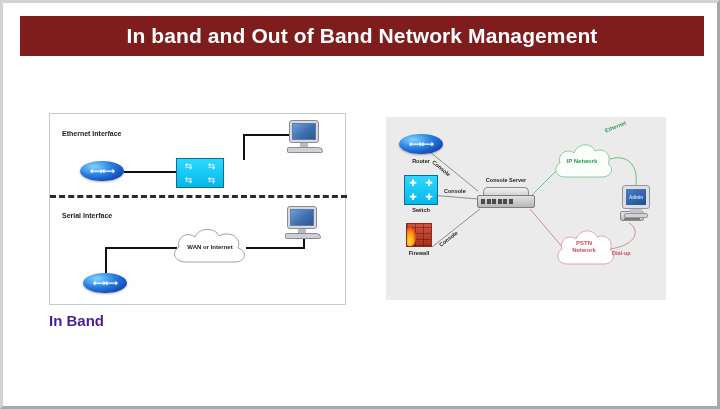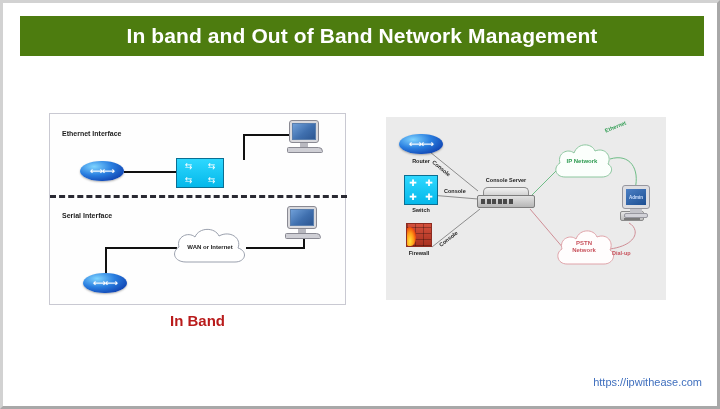"In band and Out of" .title-bar { background: #4d7c0f -> #7f1d1d }
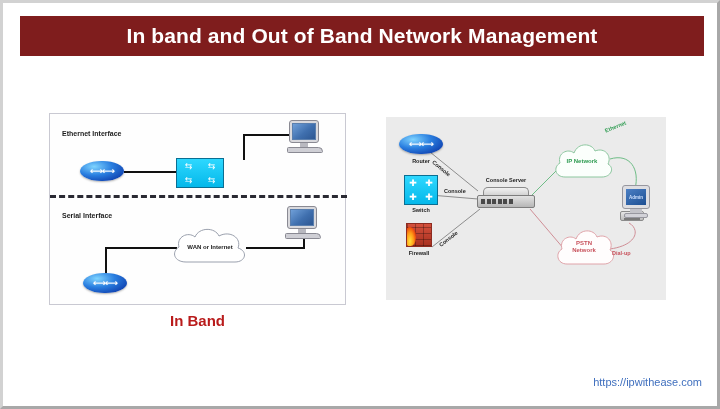"In Band" .caption { color: #b91c1c -> #4c1d95; text-align: center -> none }
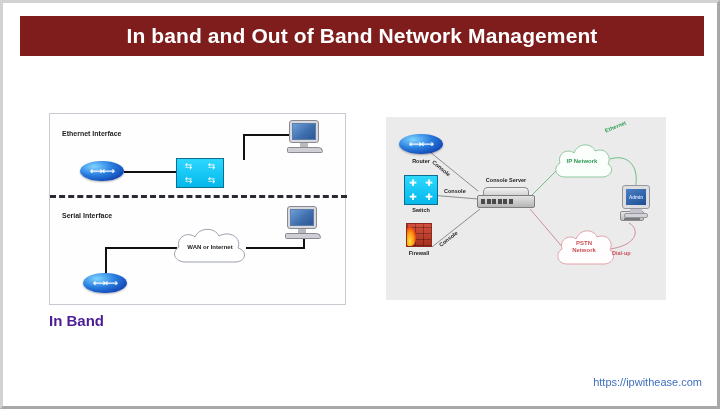"https://ipwithease.com" div.footer-url { html: <div>https://ipwithease.com</div> -> none }
